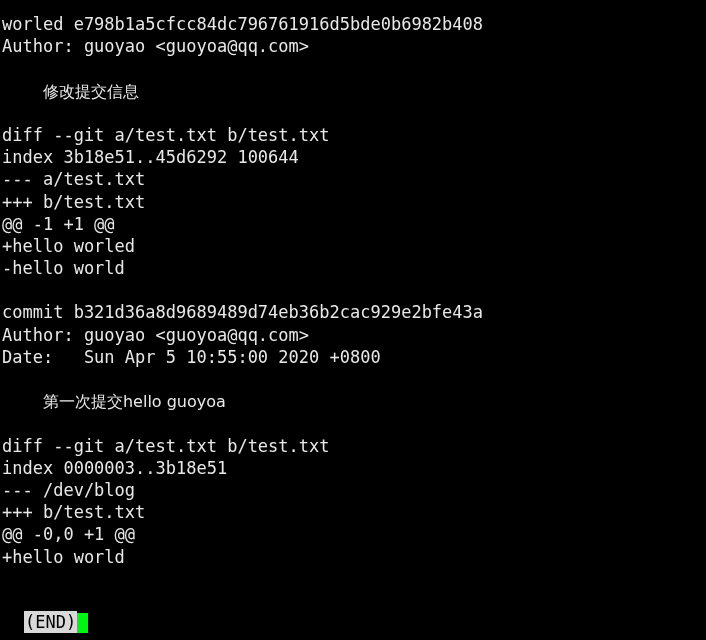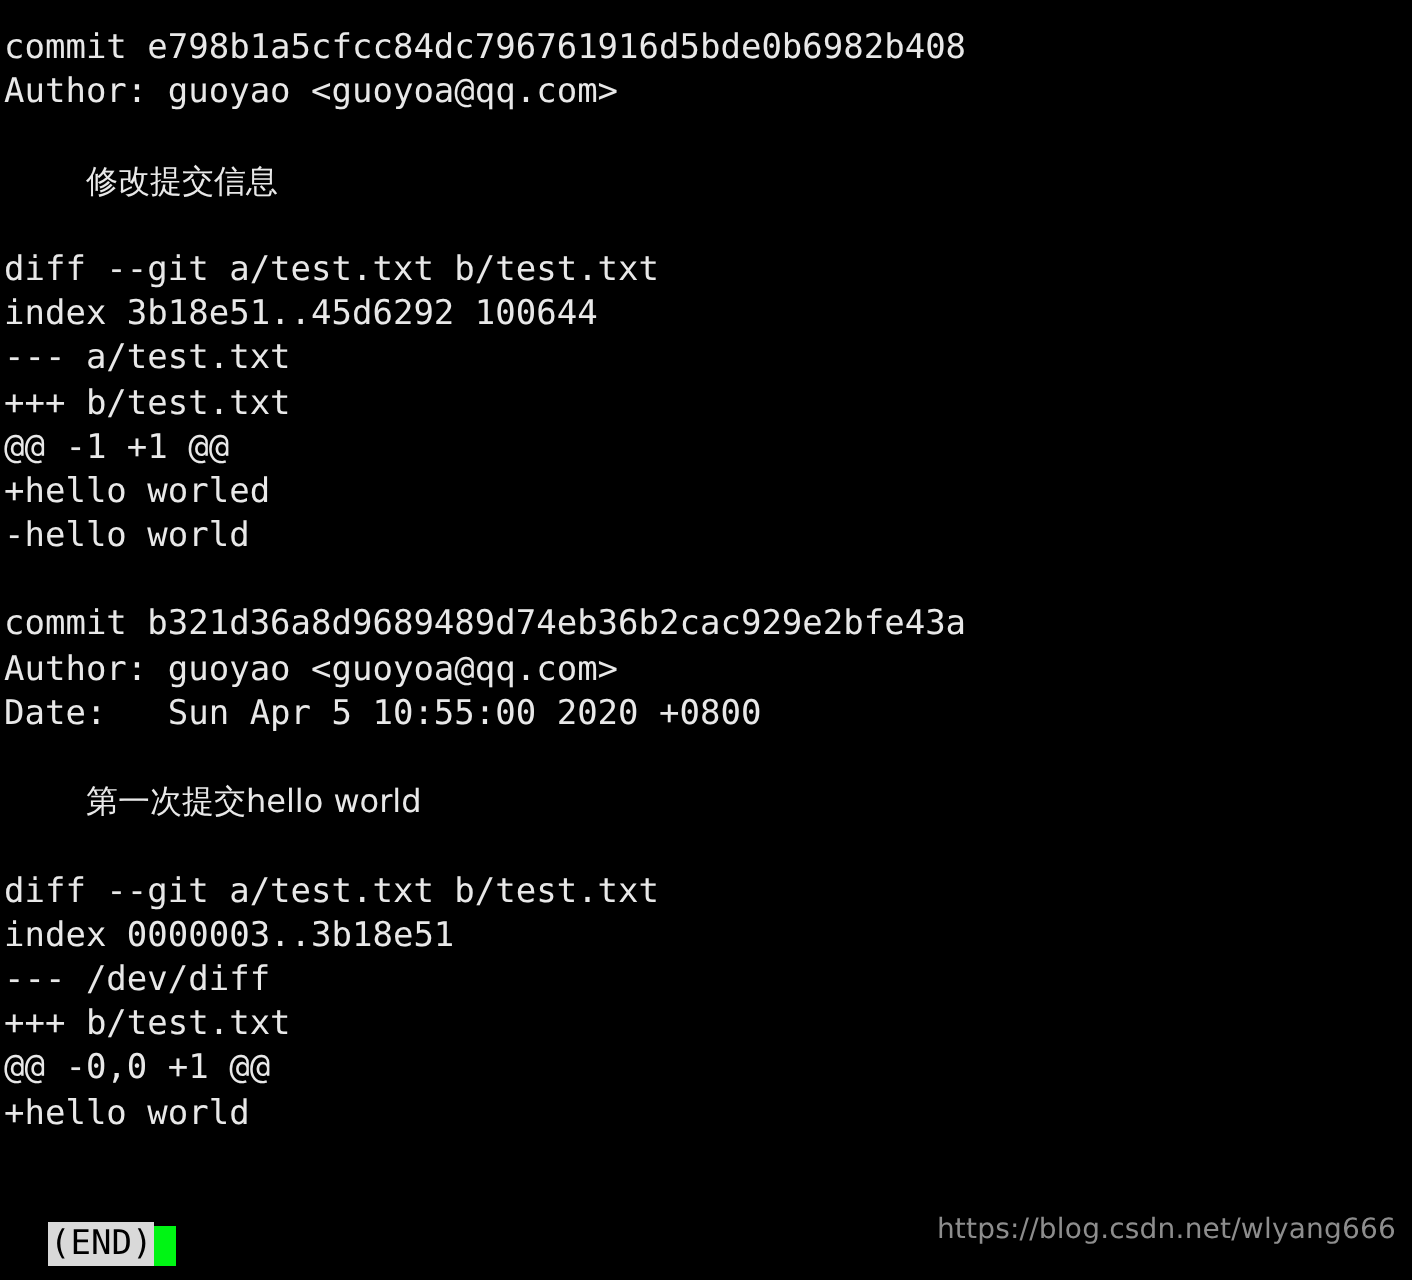"commit e798b1a5cfcc84dc796761916d5bde0b6982b408" div.line { text: commit -> worled }
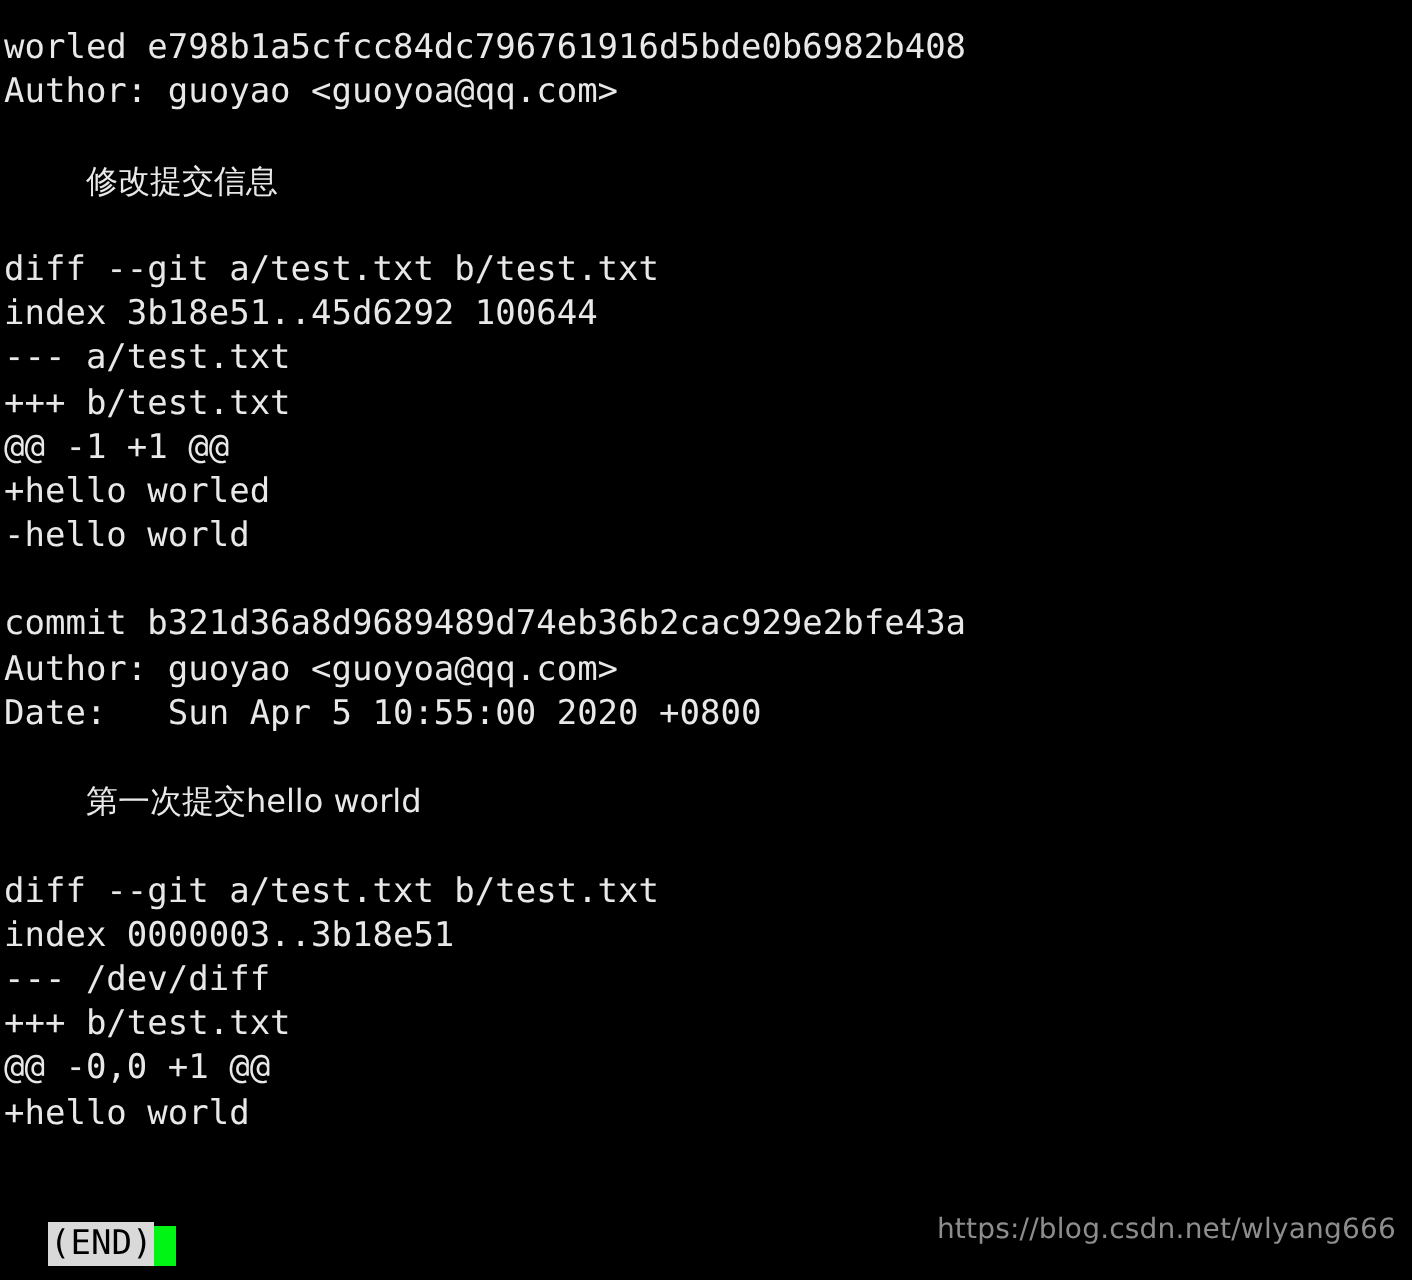"第一次提交hello world" span.cn { text: world -> guoyoa }
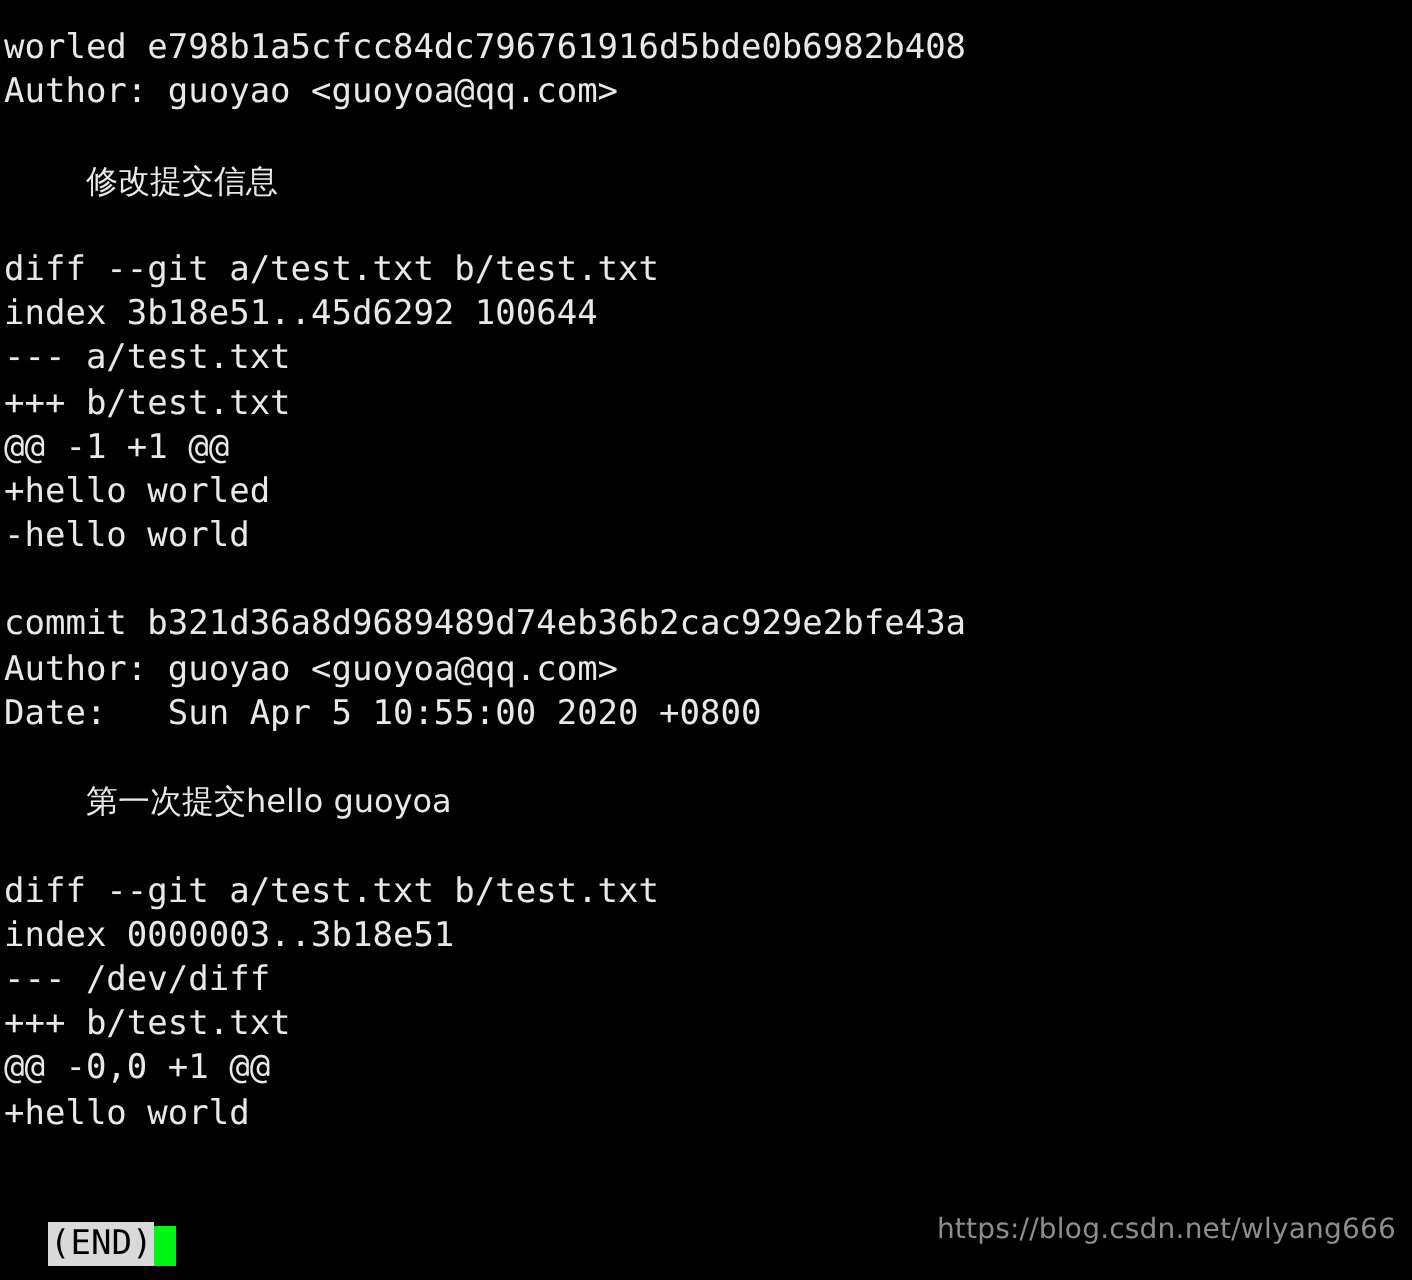"--- /dev/diff" div.line { text: /dev/diff -> /dev/blog }
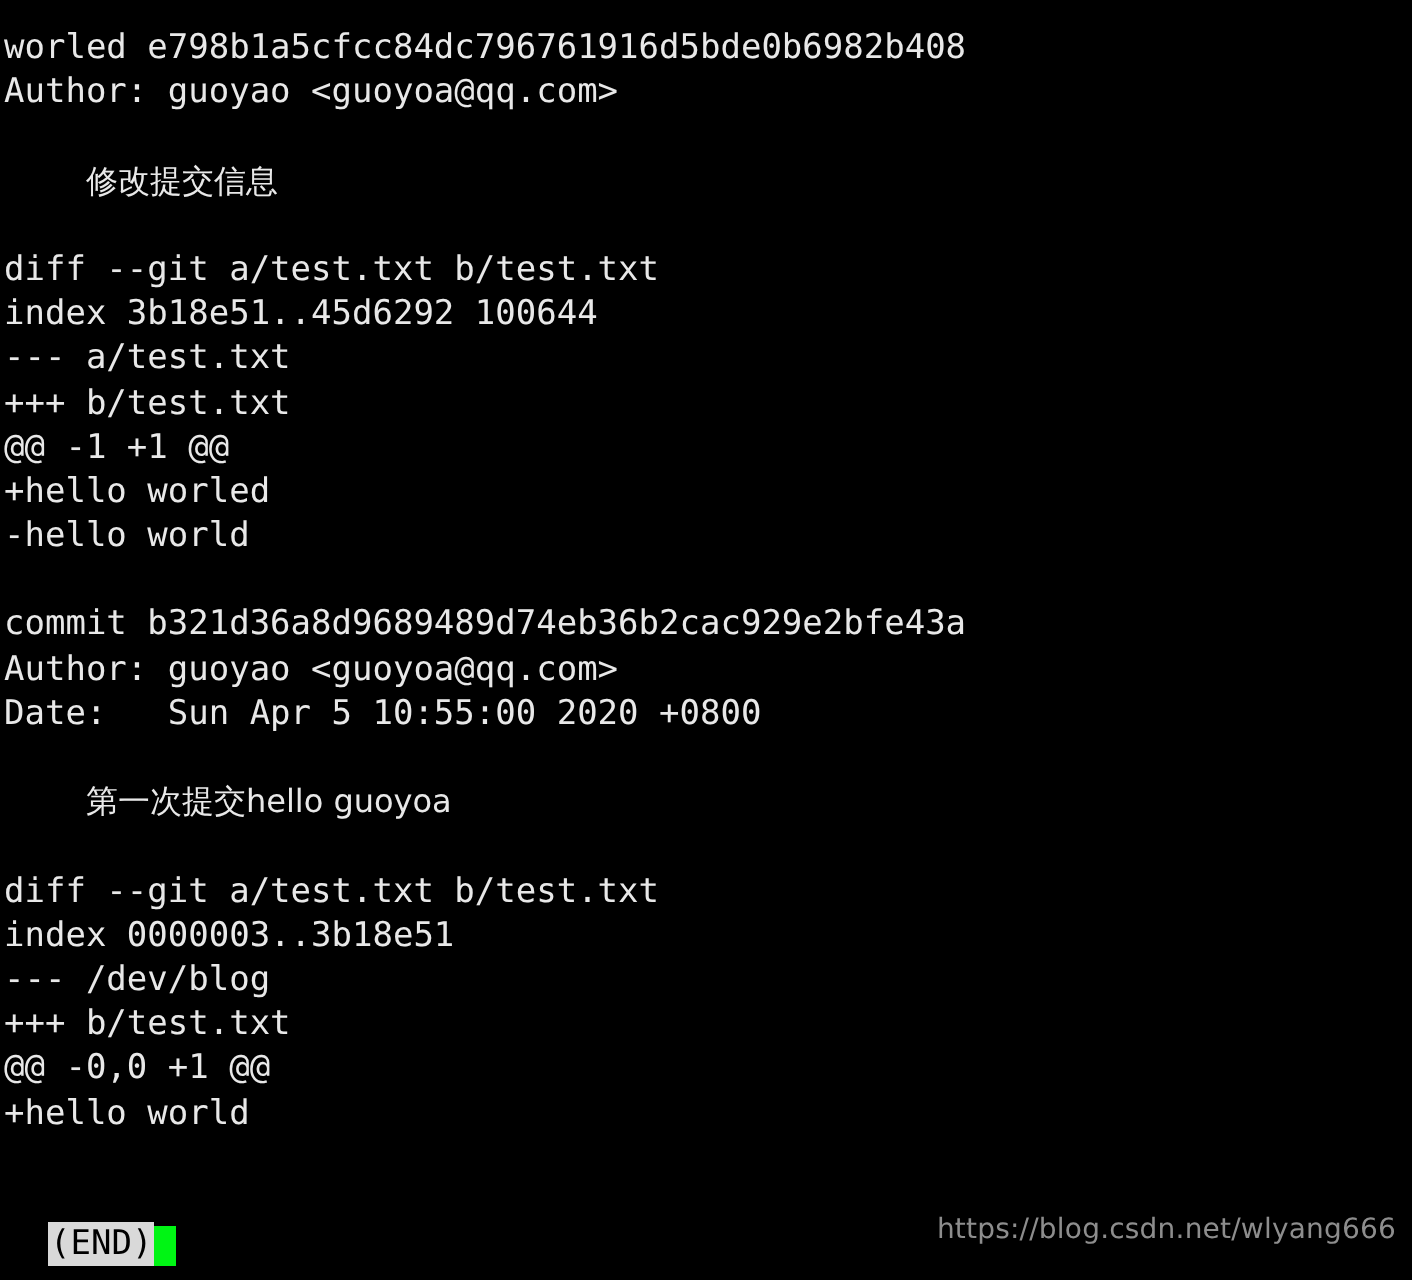"https://blog.csdn.net/wlyang666" div { html: <div>https://blog.csdn.net/wlyang666</div> -> none }
